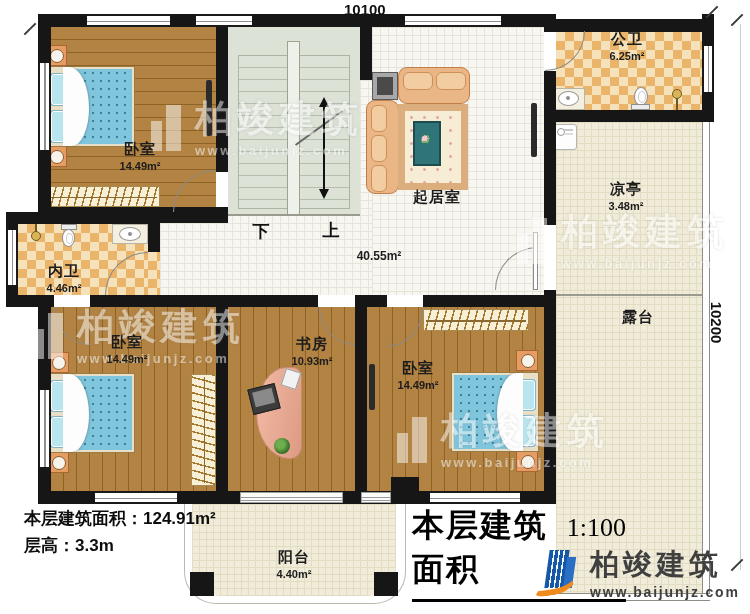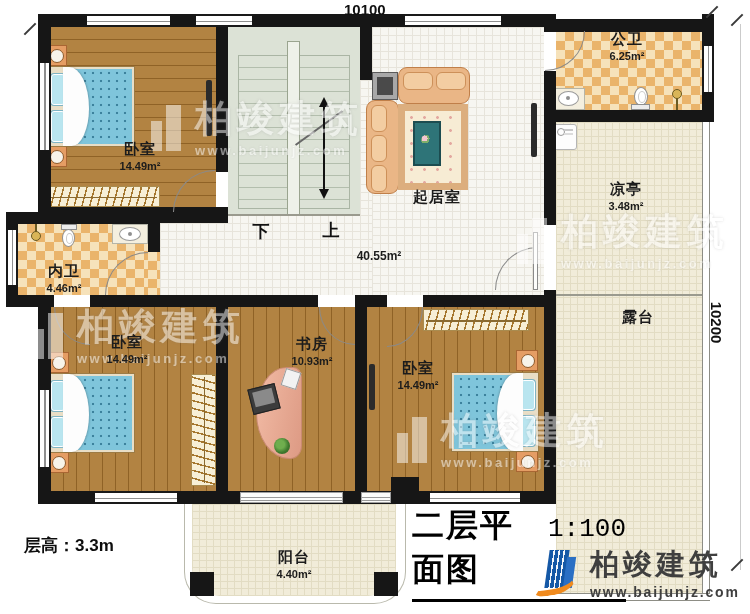"本层建筑面积：124.91m²" div.info { html: none -> <div>本层建筑面积：124.91m²</div> }
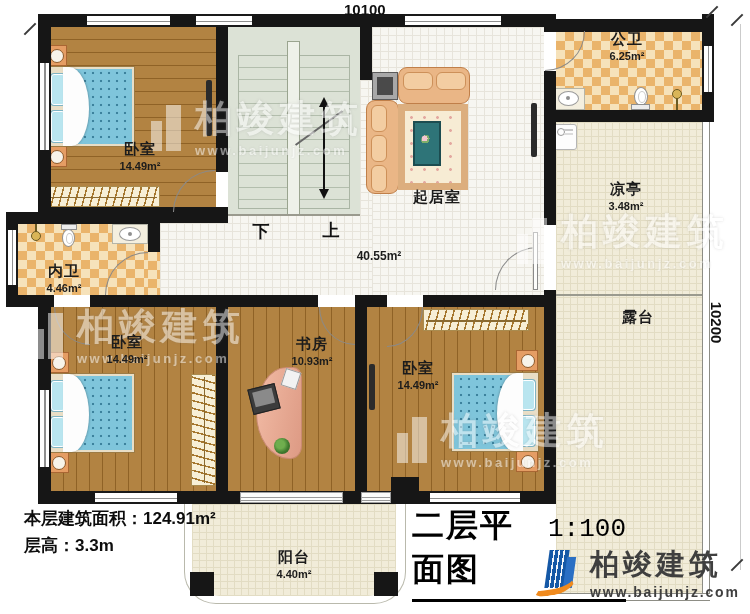"二层平面图" span.t-cn { text: 二层平面图 -> 本层建筑面积 }
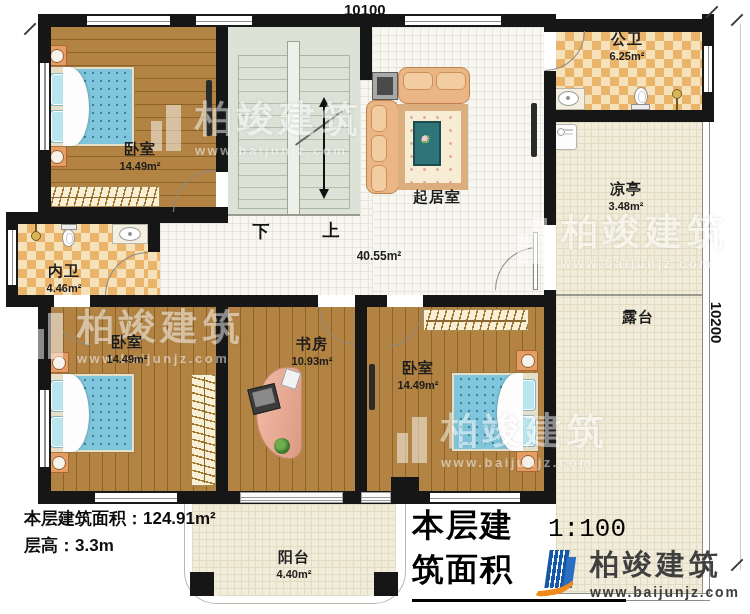"1:100" .t-scale { font-family: Liberation Mono, monospace -> Liberation Serif, serif }
